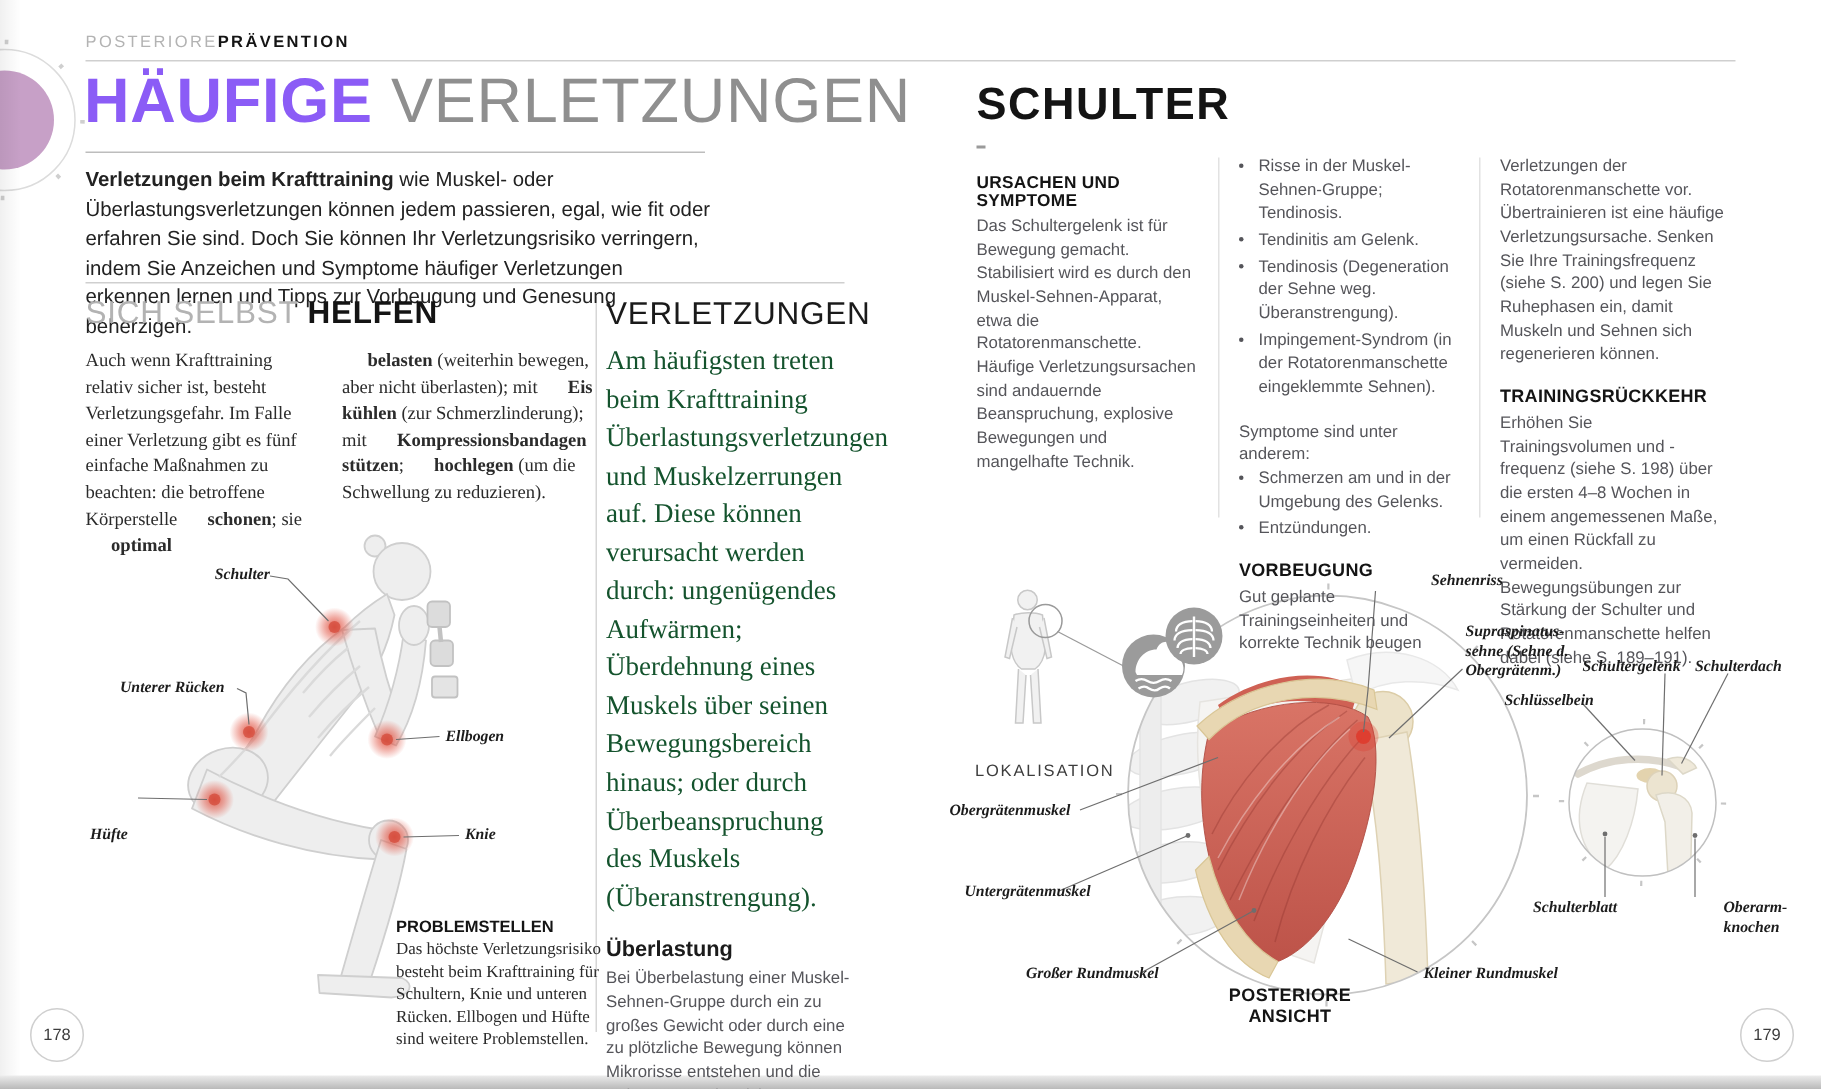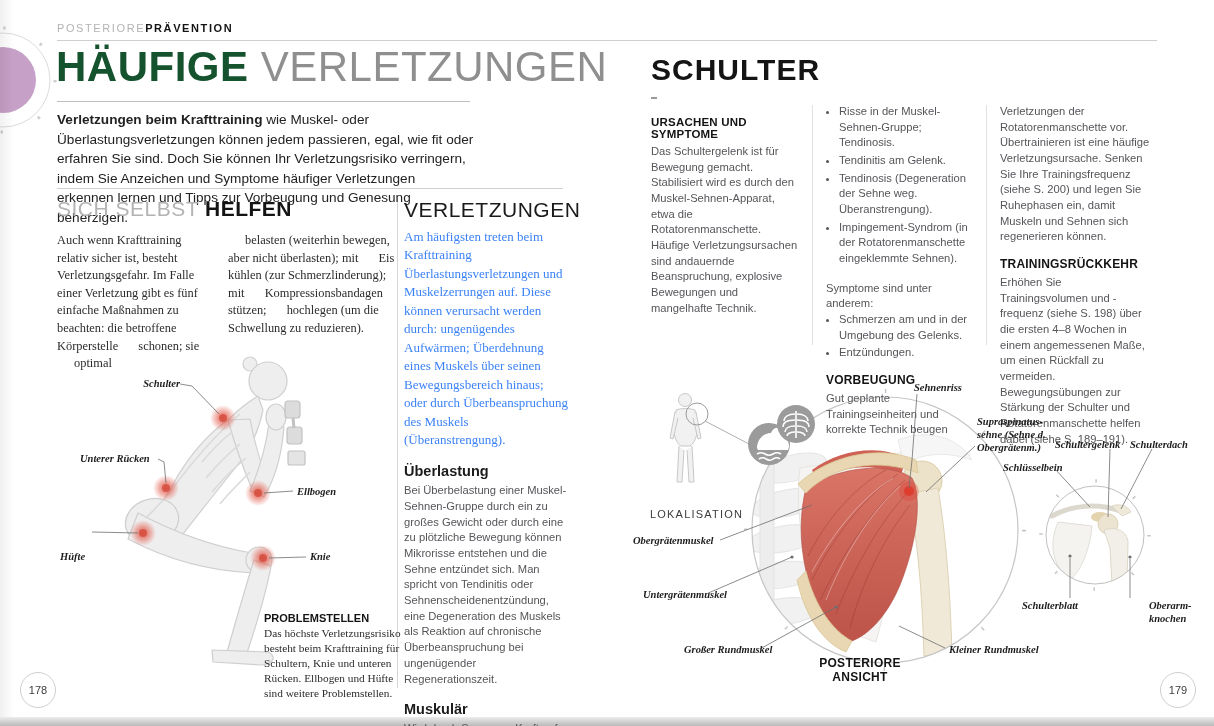"HÄUFIGE" .big-title .bd { color: #14532d -> #8b5cf6 }
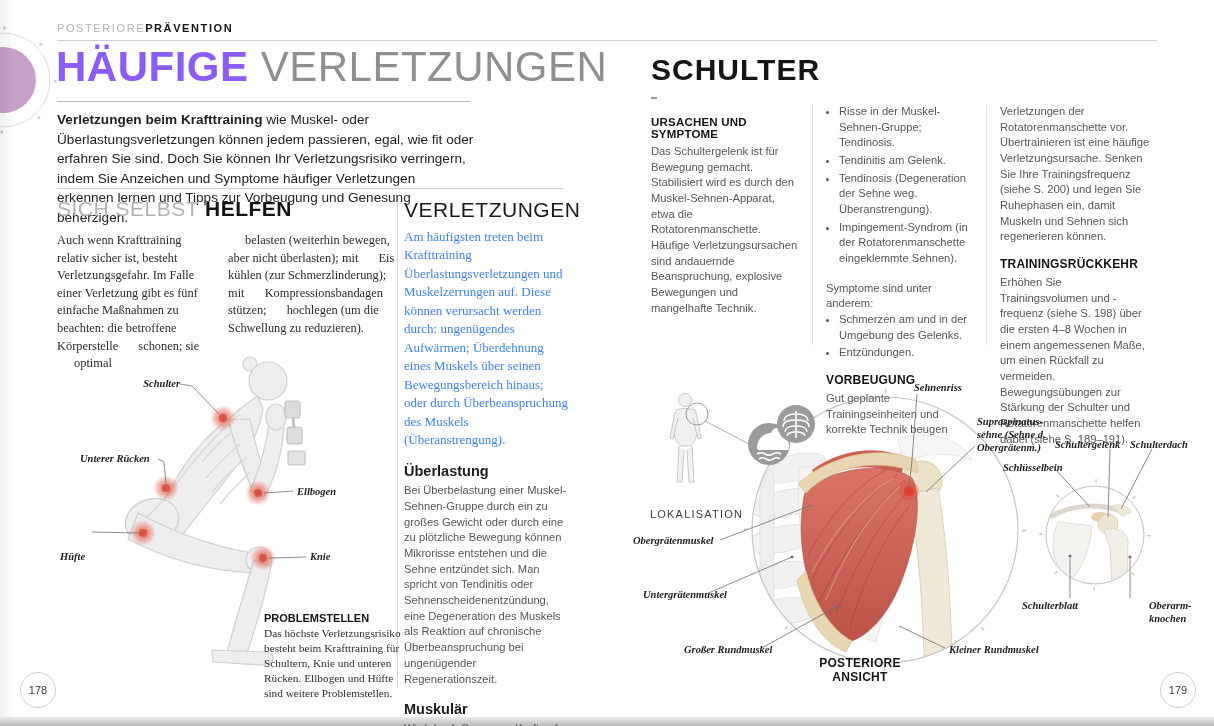"belasten" .serif-col b { font-weight: 400 -> 700 }
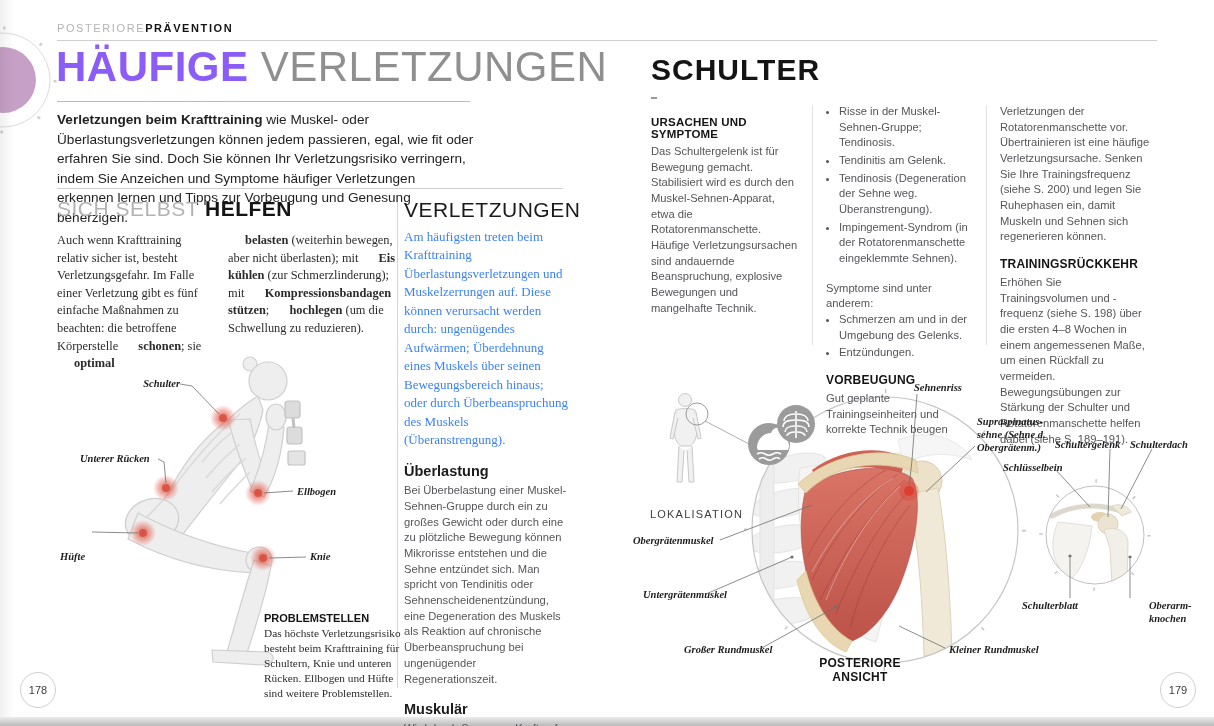"Am häufigsten treten beim Krafttraining" div.serif { color: #3b82f6 -> #14532d; font-size: 13px -> 18px }
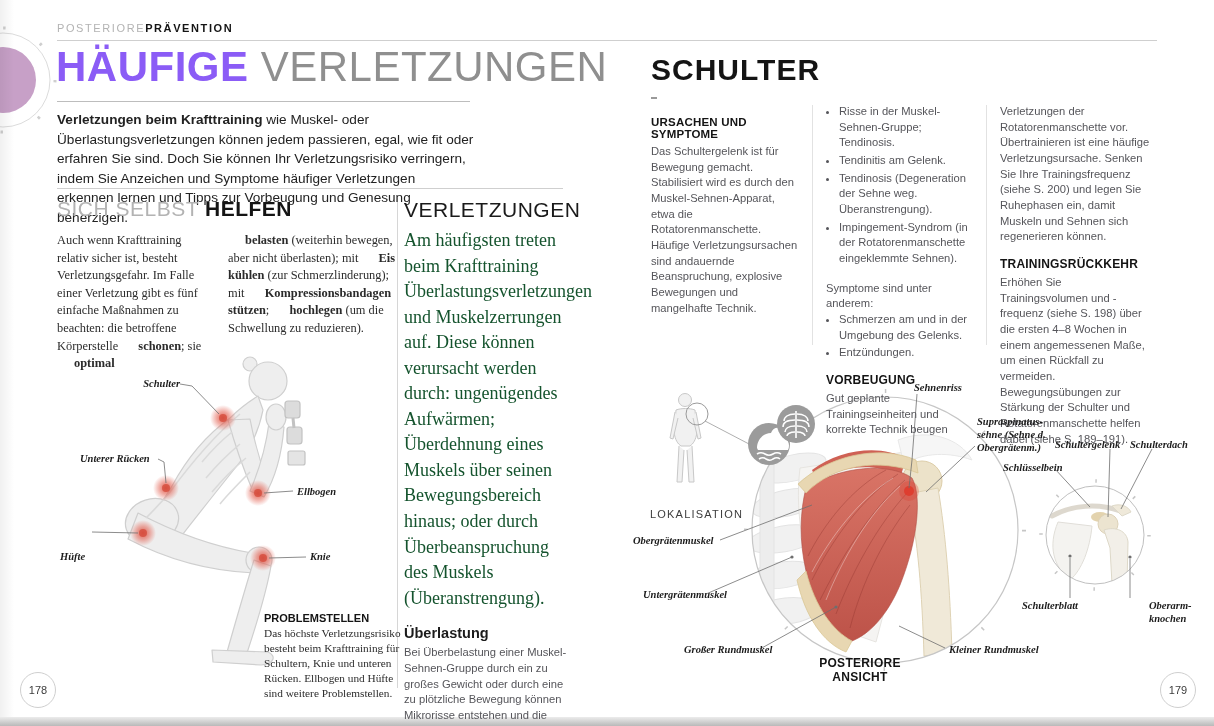"Sehnenriss" div.fig-label { left: 914px -> 954px }
